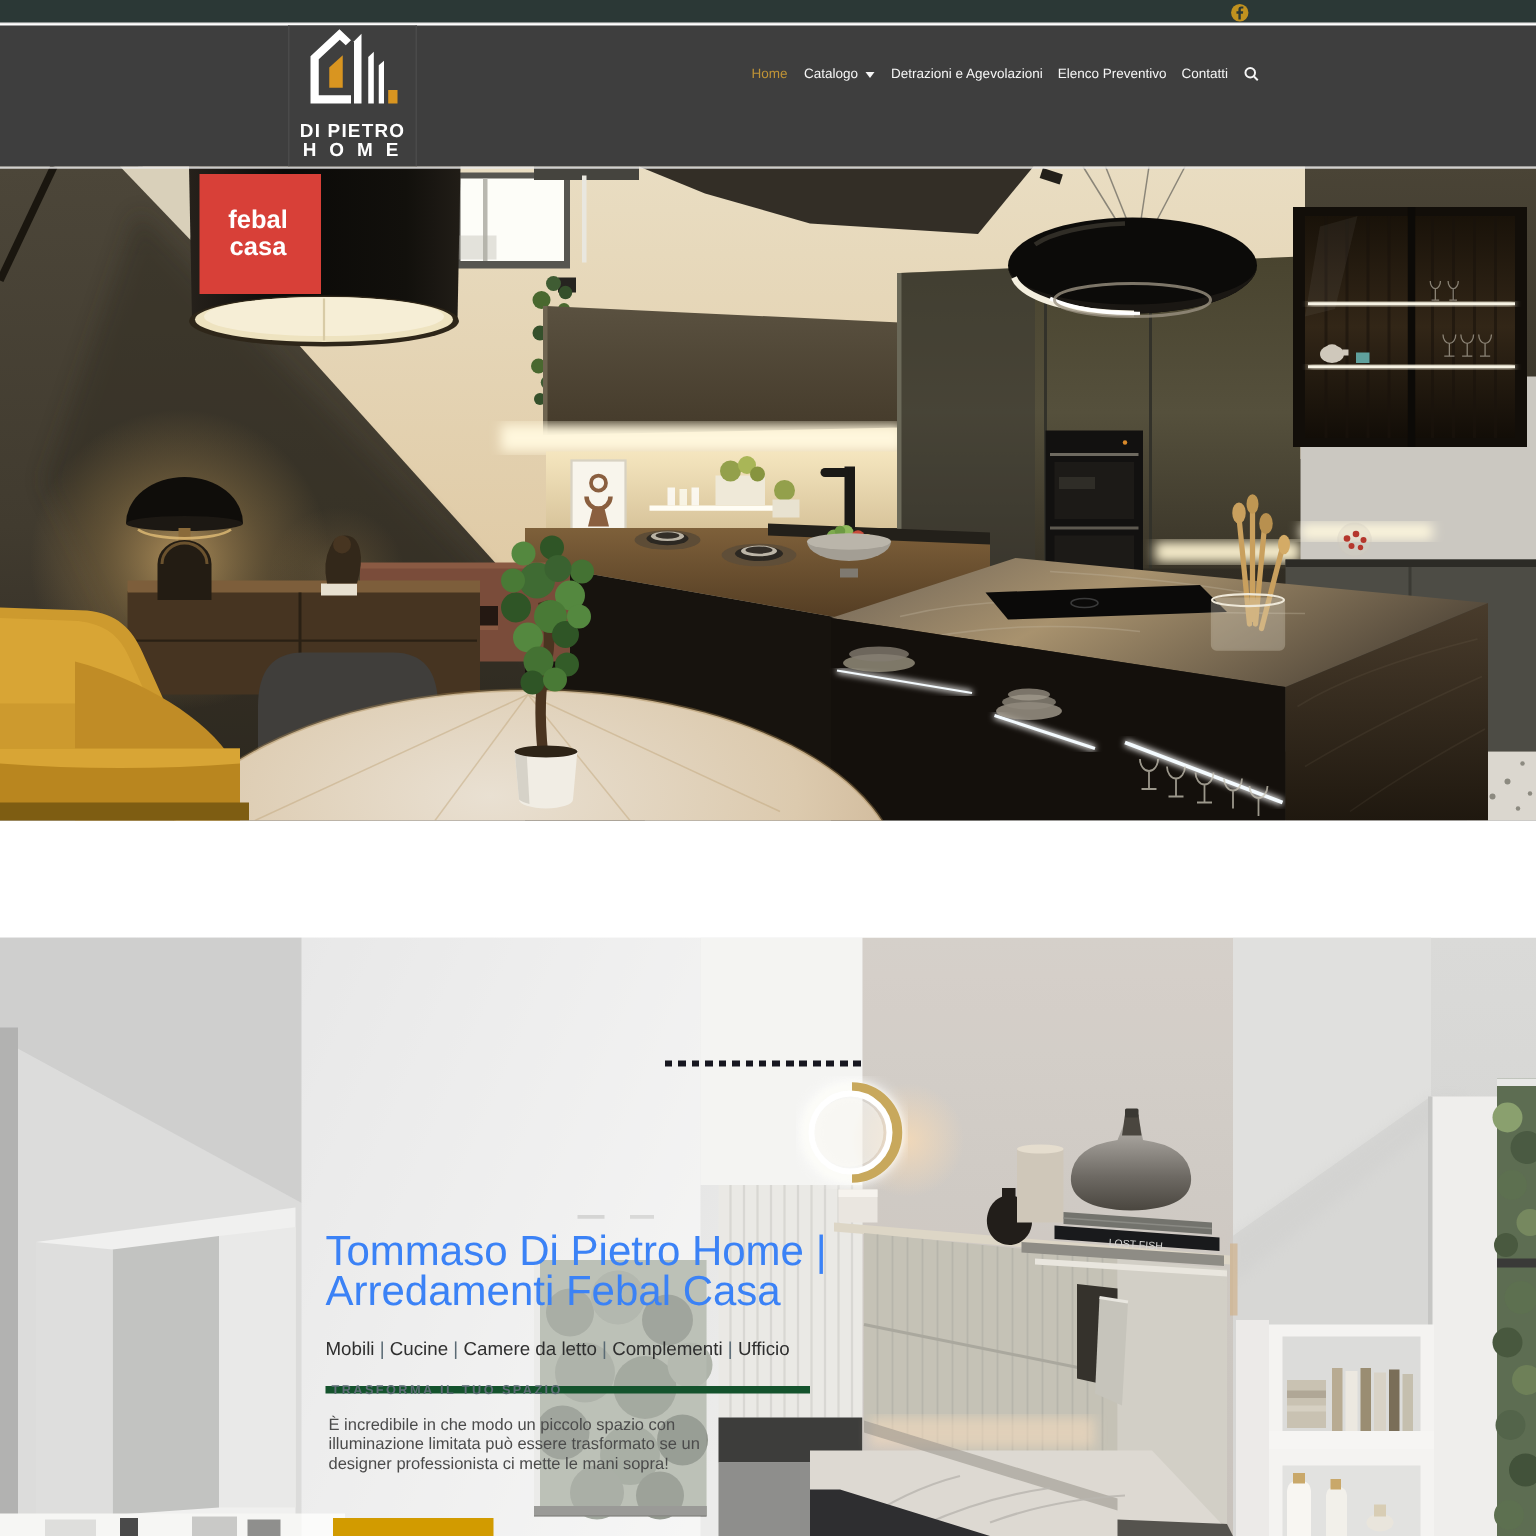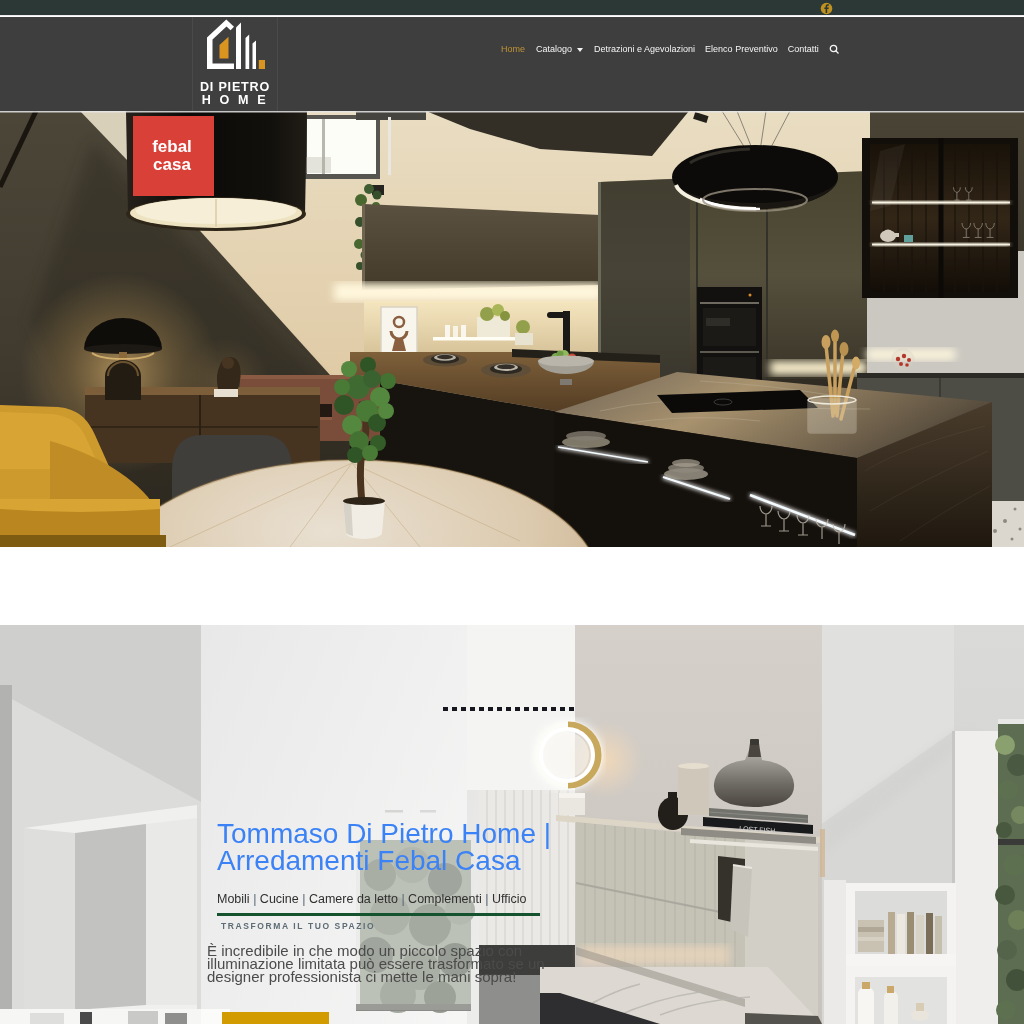"Mobili | Cucine | Camere" div.abs { border-bottom: 3px solid #14532d -> 5px solid #14532d; padding-bottom: 5px -> 16px }
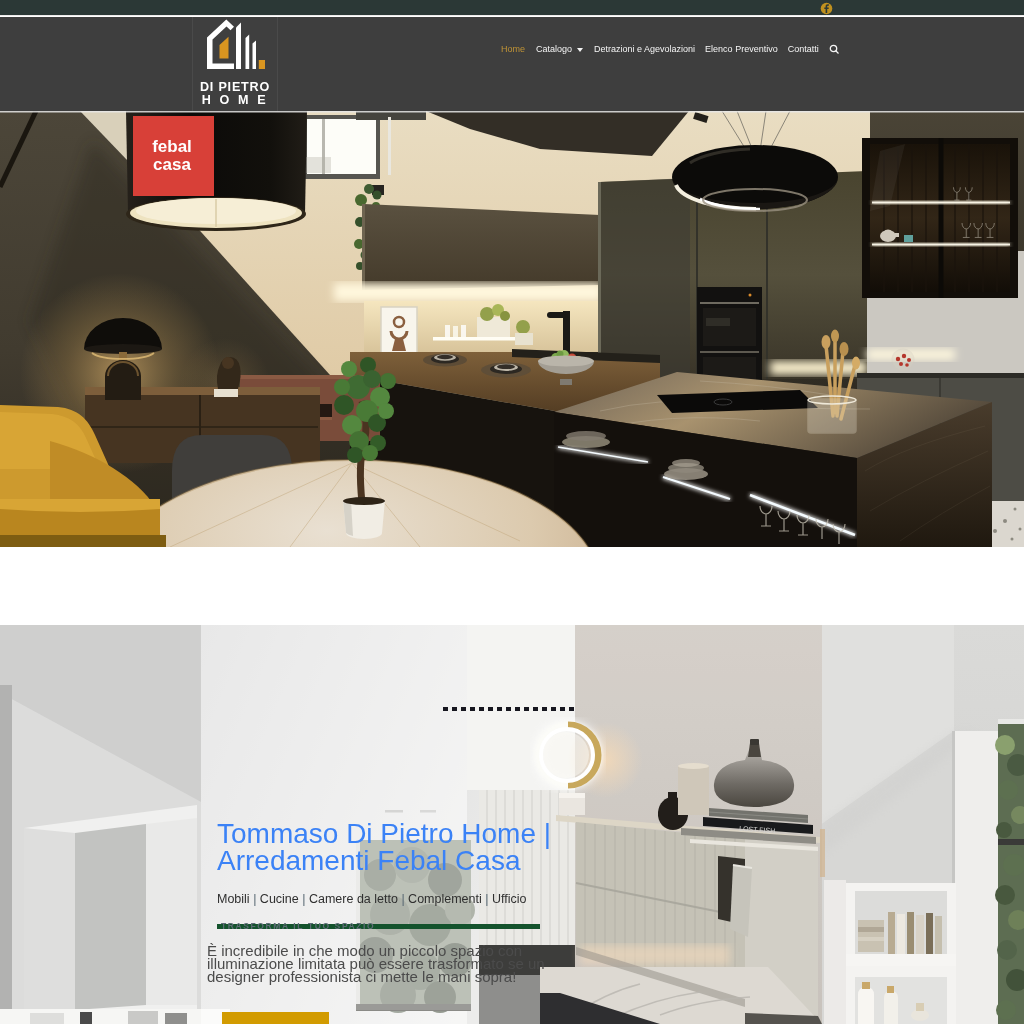"È incredibile in che modo" div.abs { font-size: 15px -> 11px; left: 207px -> 219px }
